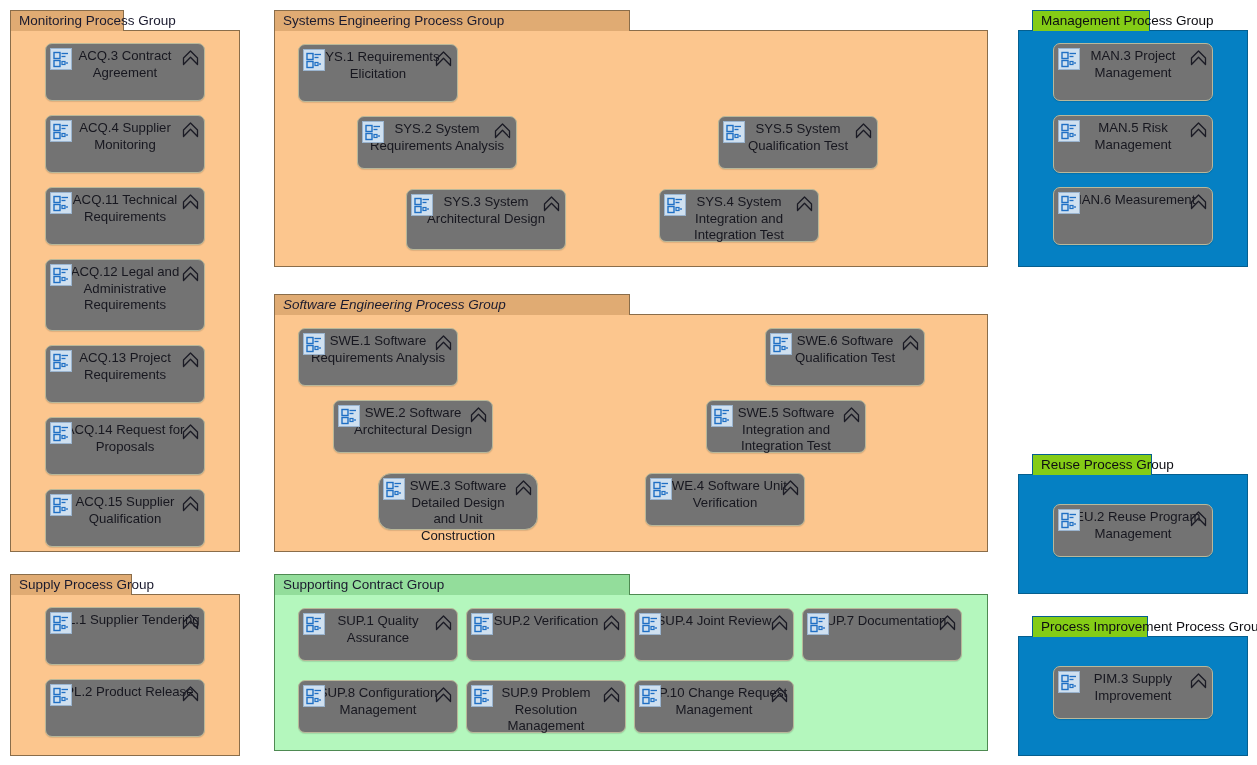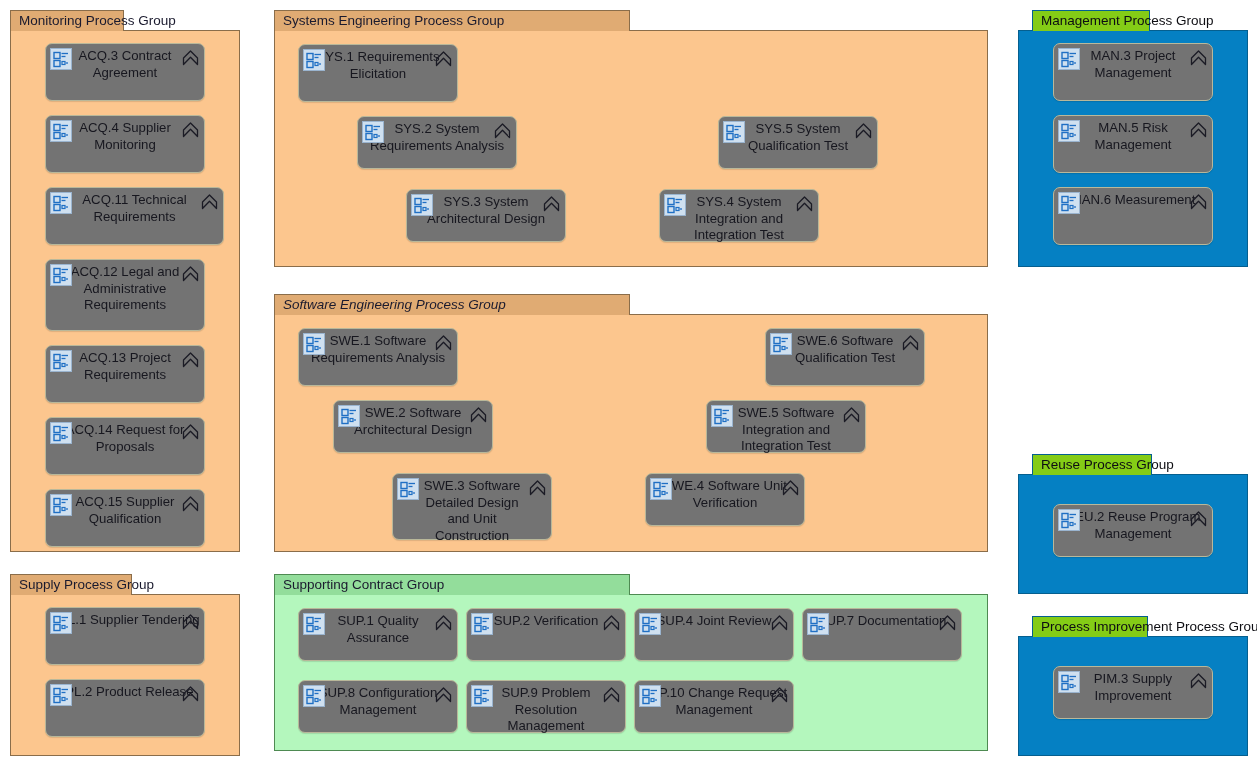"ACQ.11 Technical Requirements" div.card { width: 179px -> 160px }
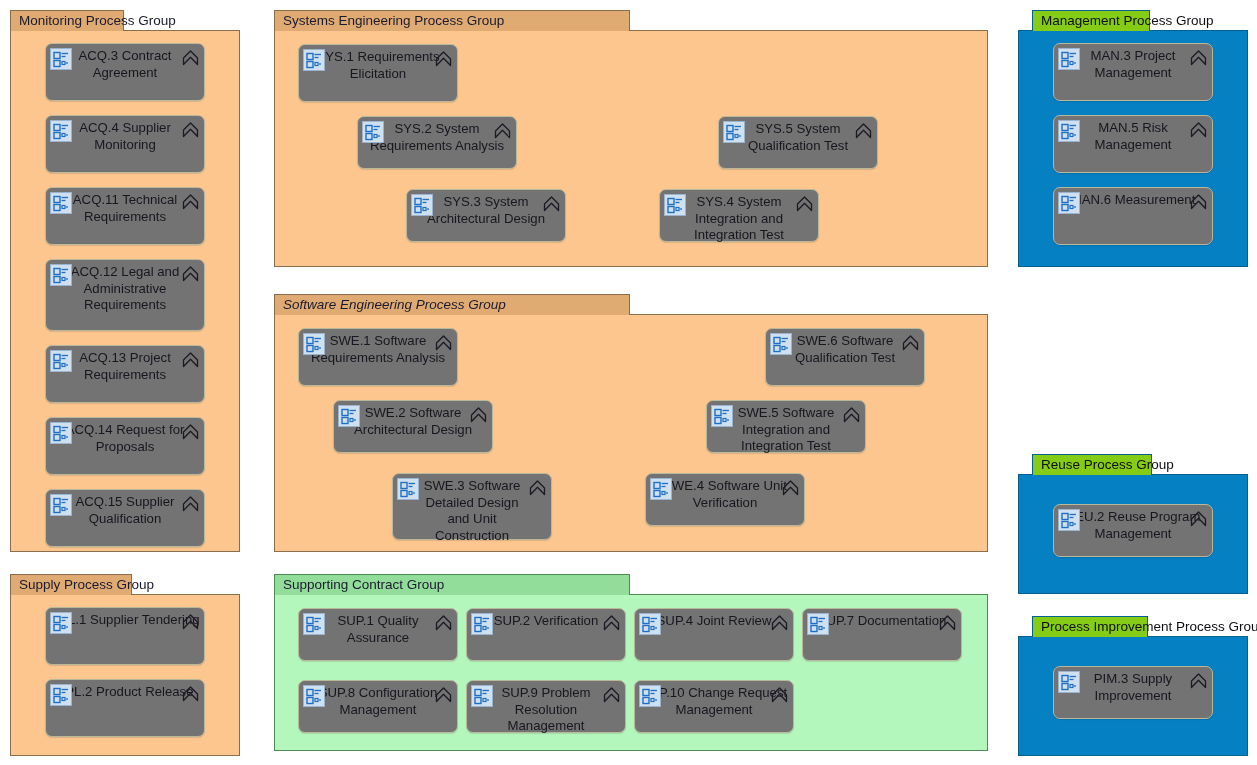"SYS.3 System Architectural Design" div.card { height: 53px -> 61px }
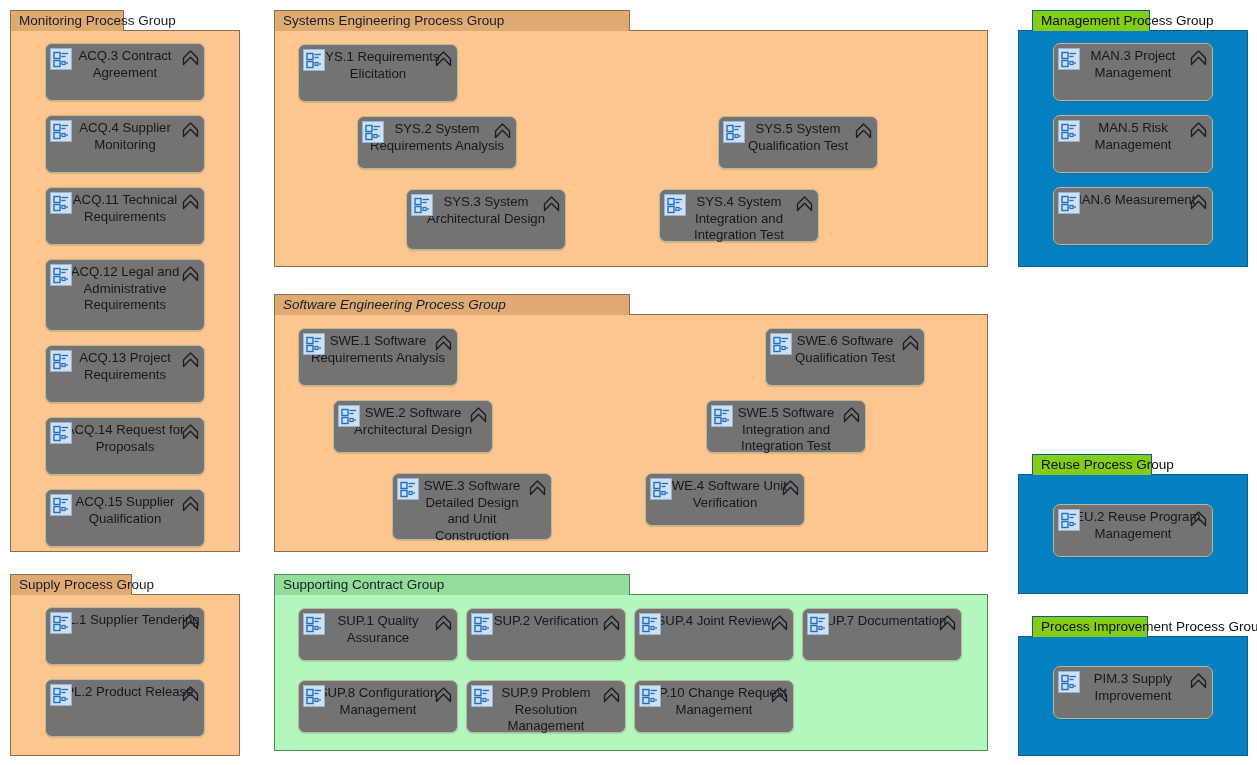"SWE.3 Software Detailed Design and" div.card { border-radius: none -> 13px; height: 67px -> 57px; left: 118px -> 104px }
